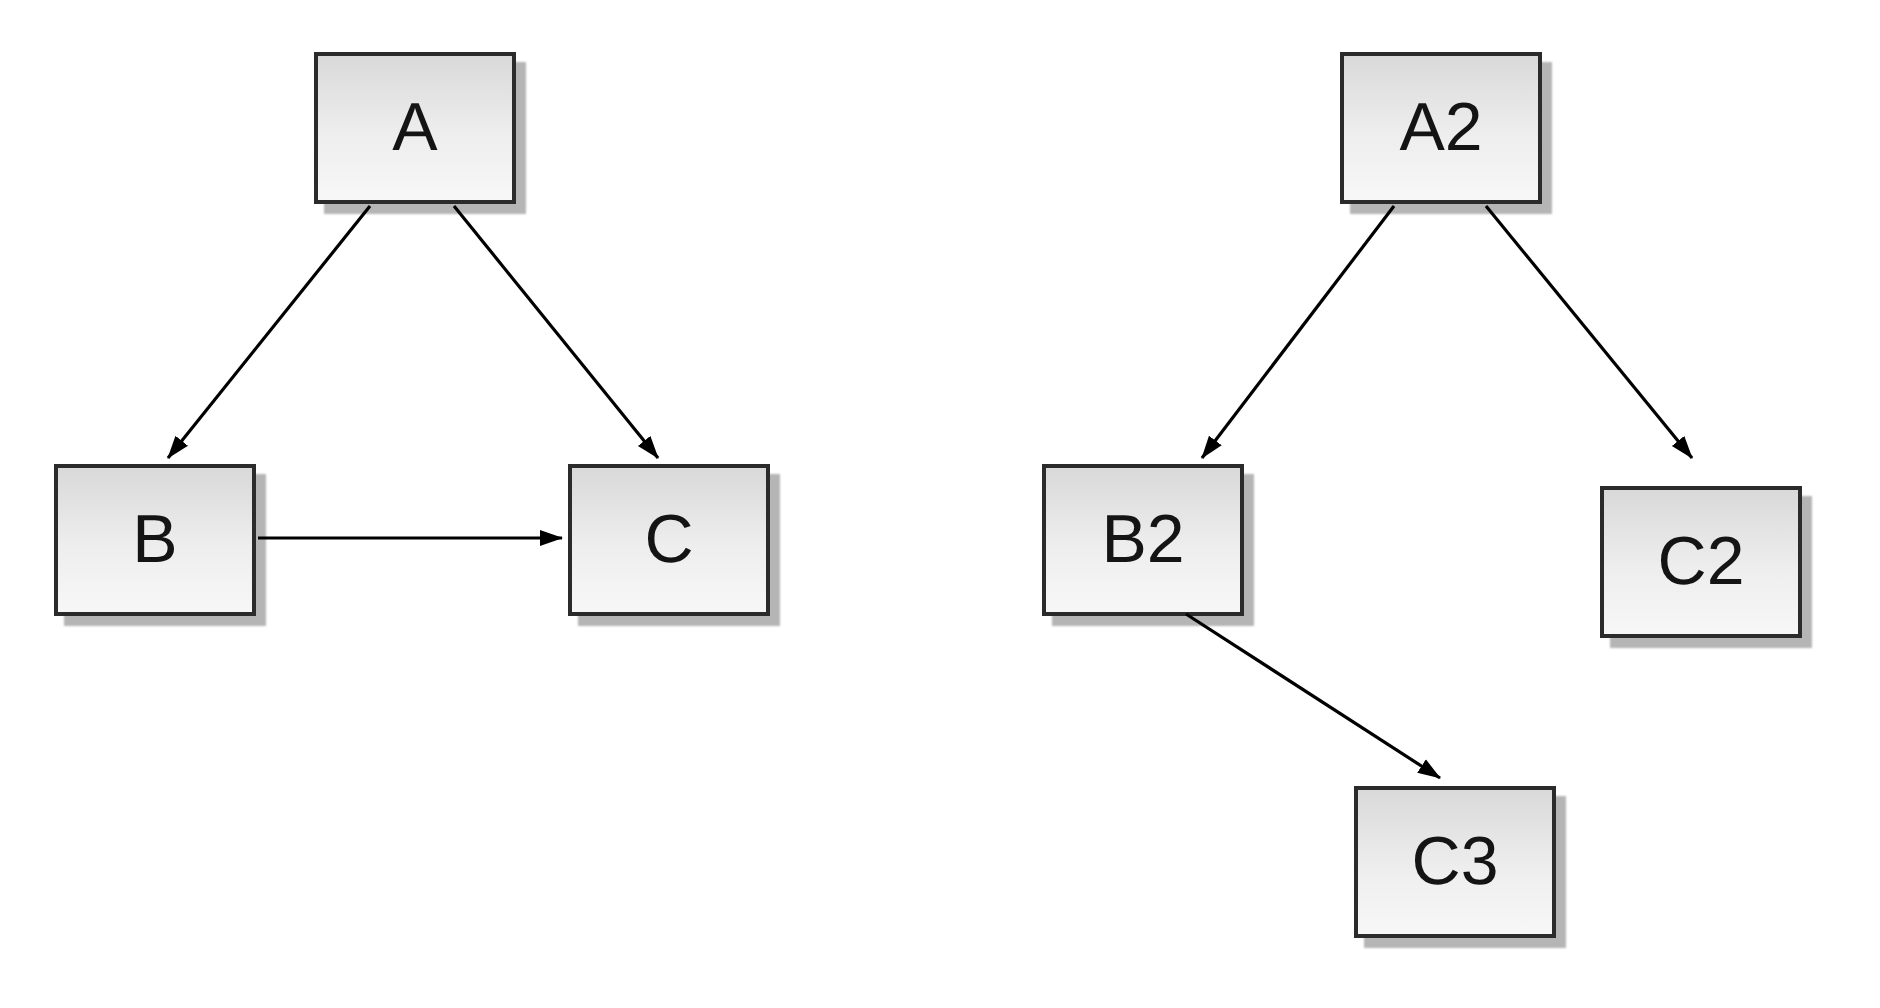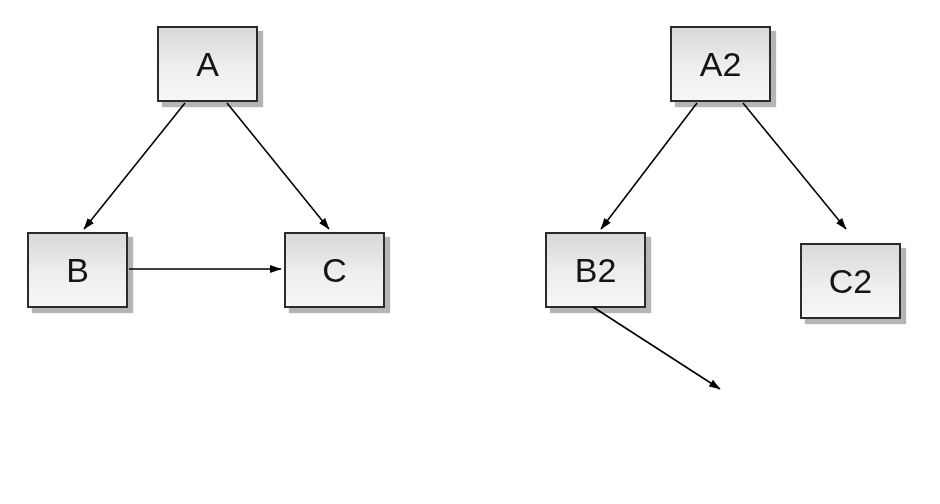"B2" .pos-b2 { left: 545px -> 521px }
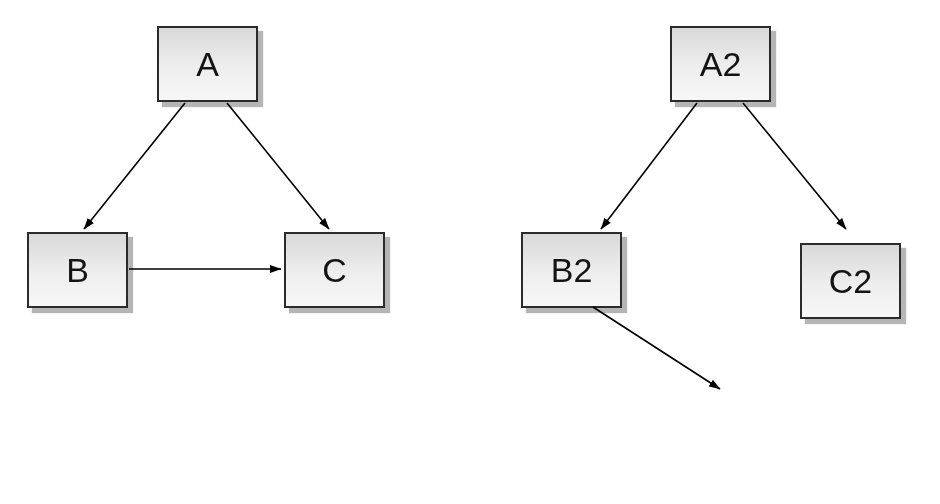"C3" div.node { html: none -> <div> <span>C3</span> </div> }
